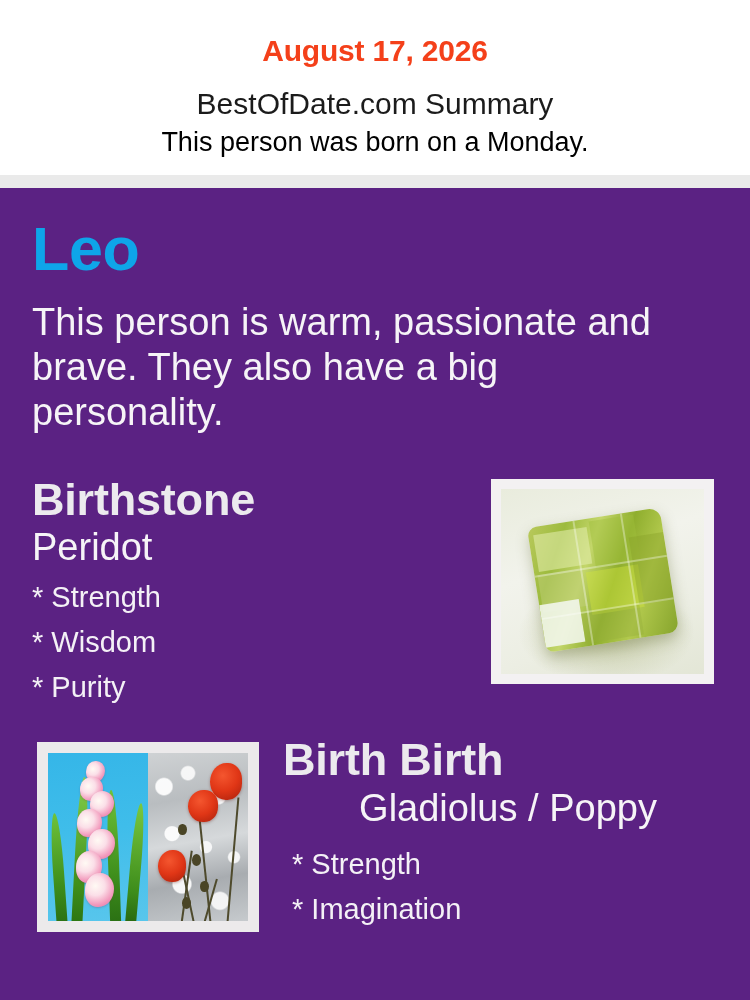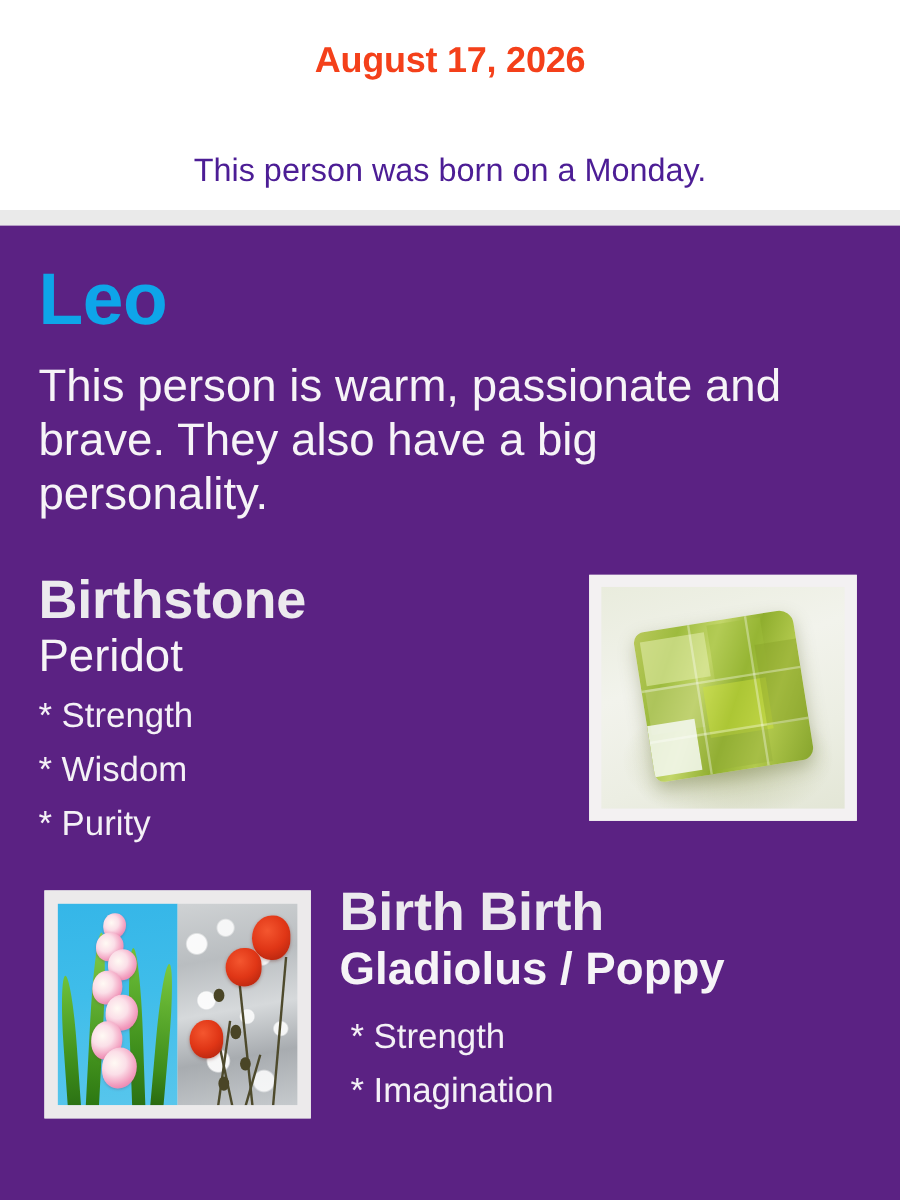"BestOfDate.com Summary" div.header-site { html: none -> <div>BestOfDate.com Summary</div> }
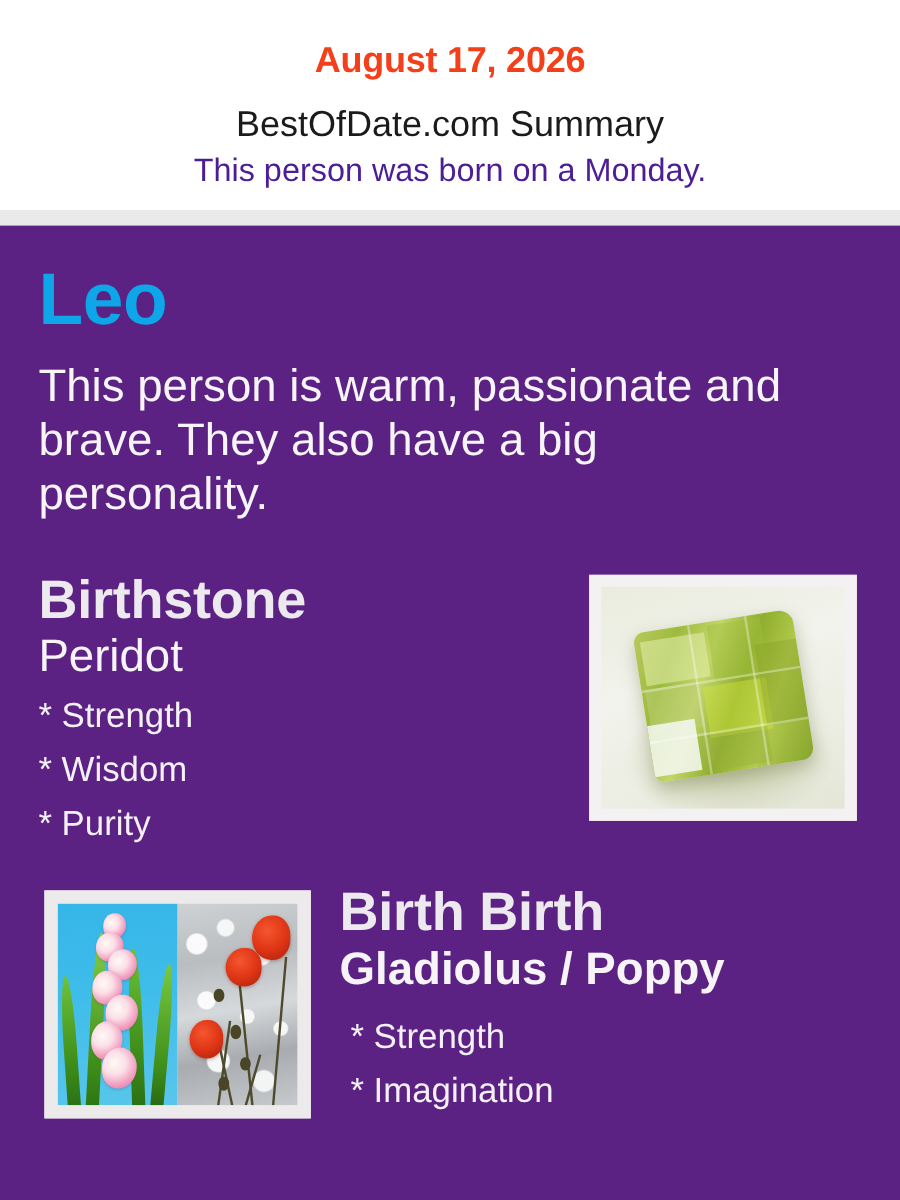"This person was born on" .header-note { color: #4c1d95 -> #000000 }
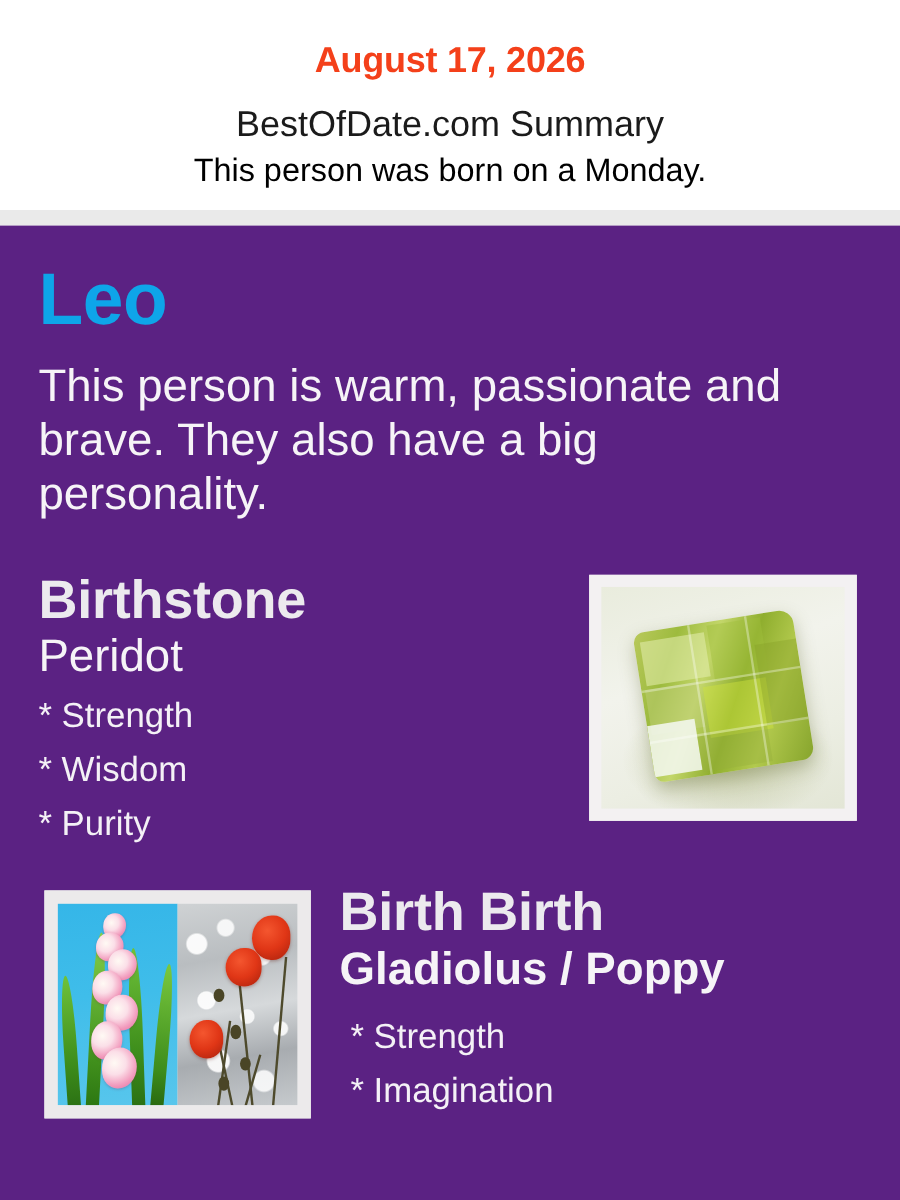"Gladiolus / Poppy" .bflower-name { font-weight: 700 -> 400; text-align: none -> center }
